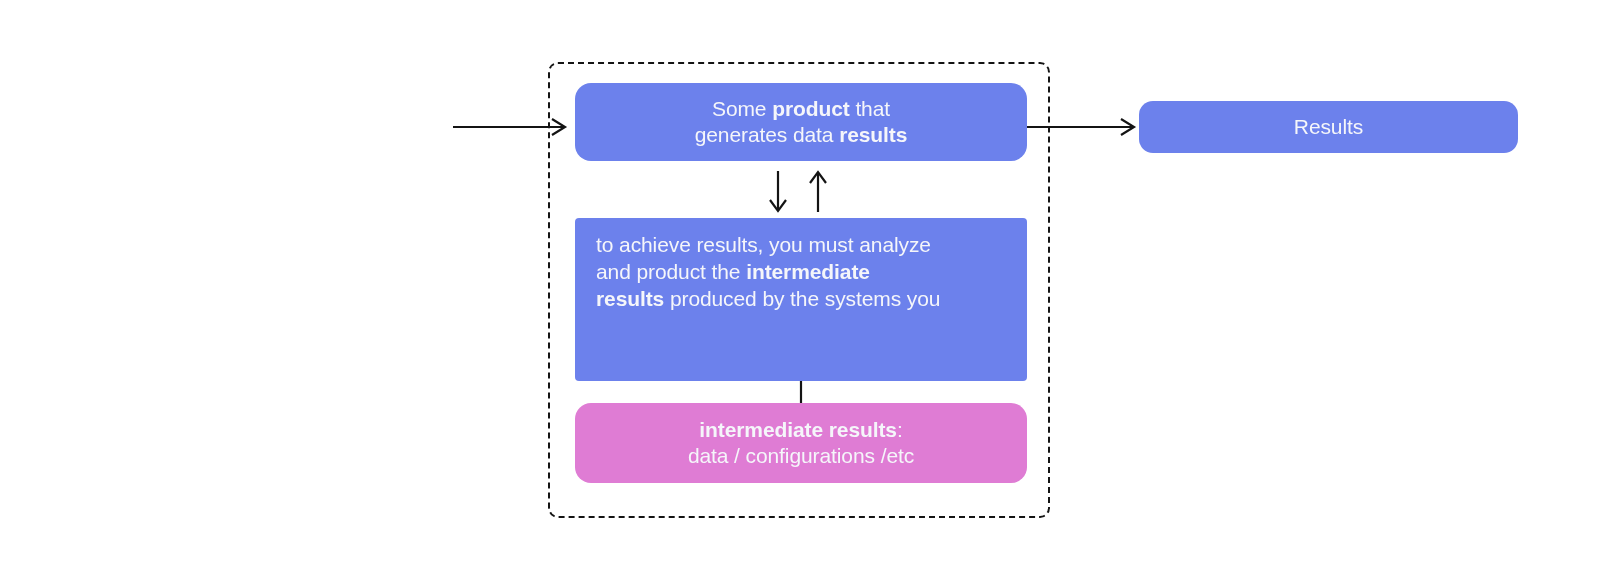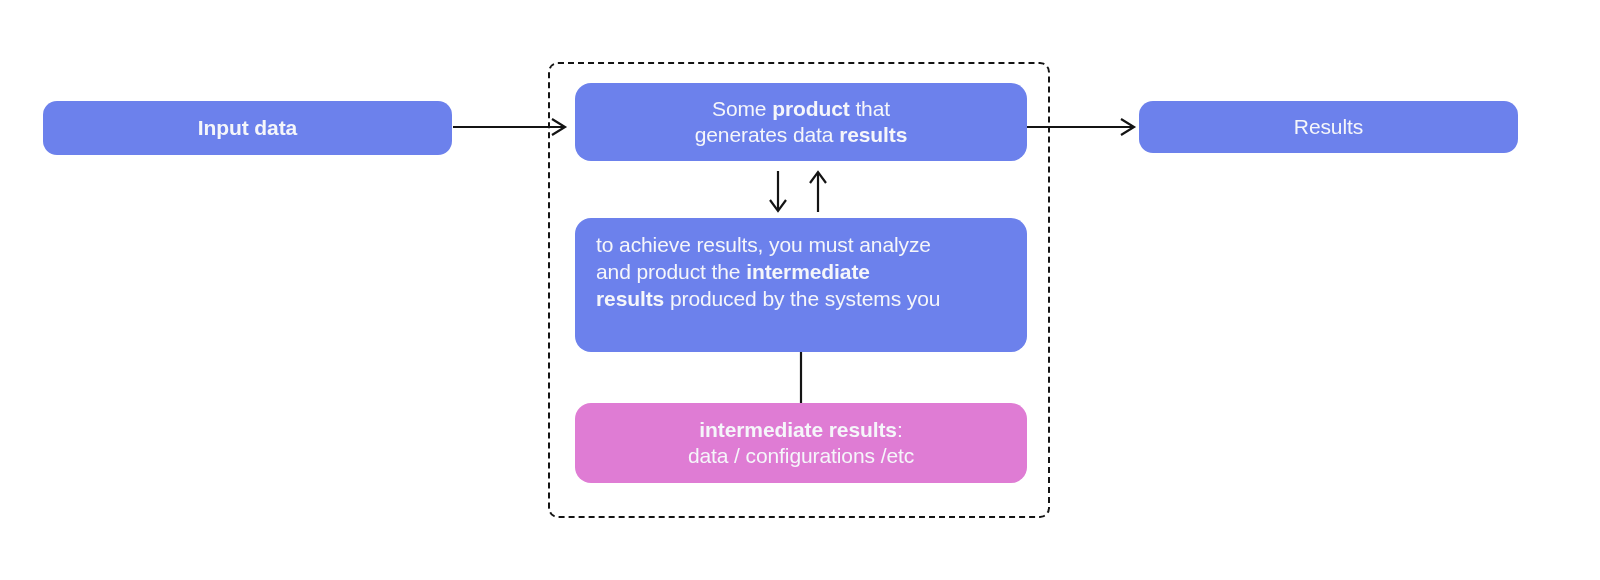"Input data" div.node { html: <div> <span>Input data</span> </div> -> none }
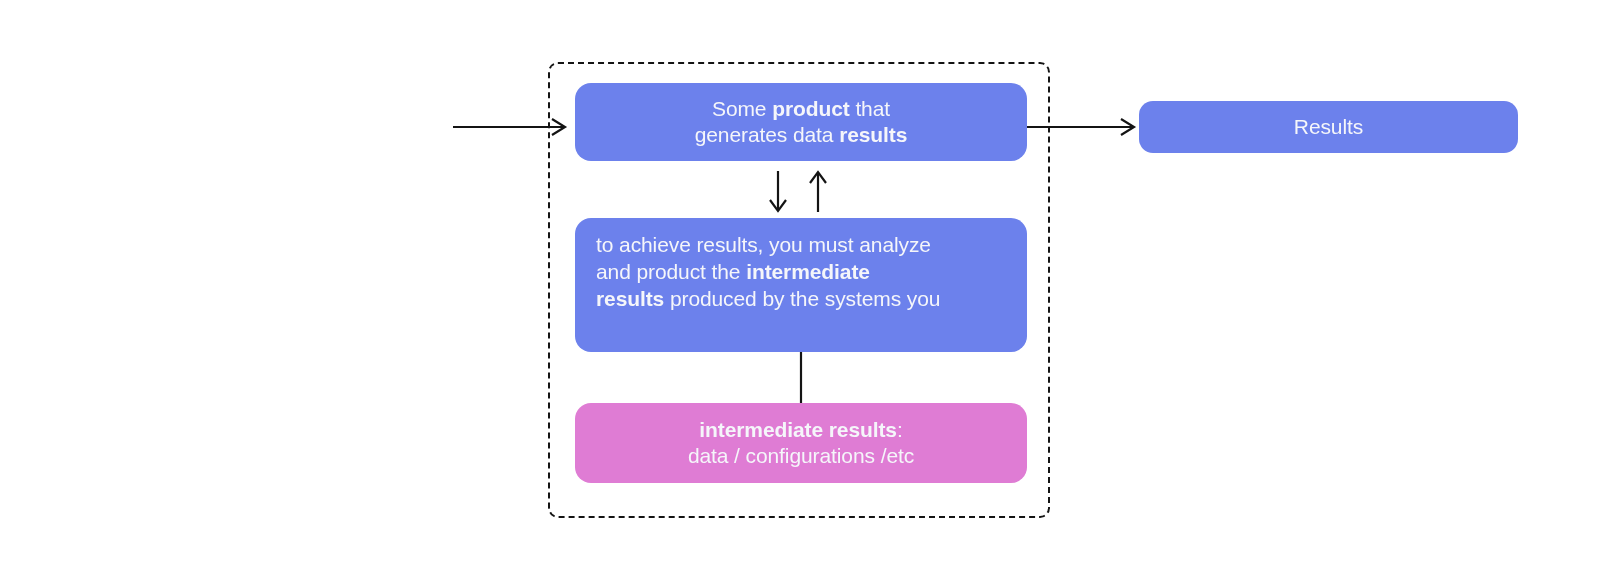"to achieve results, you must" .node-analysis { border-radius: 16px -> 4px; height: 134px -> 163px }
